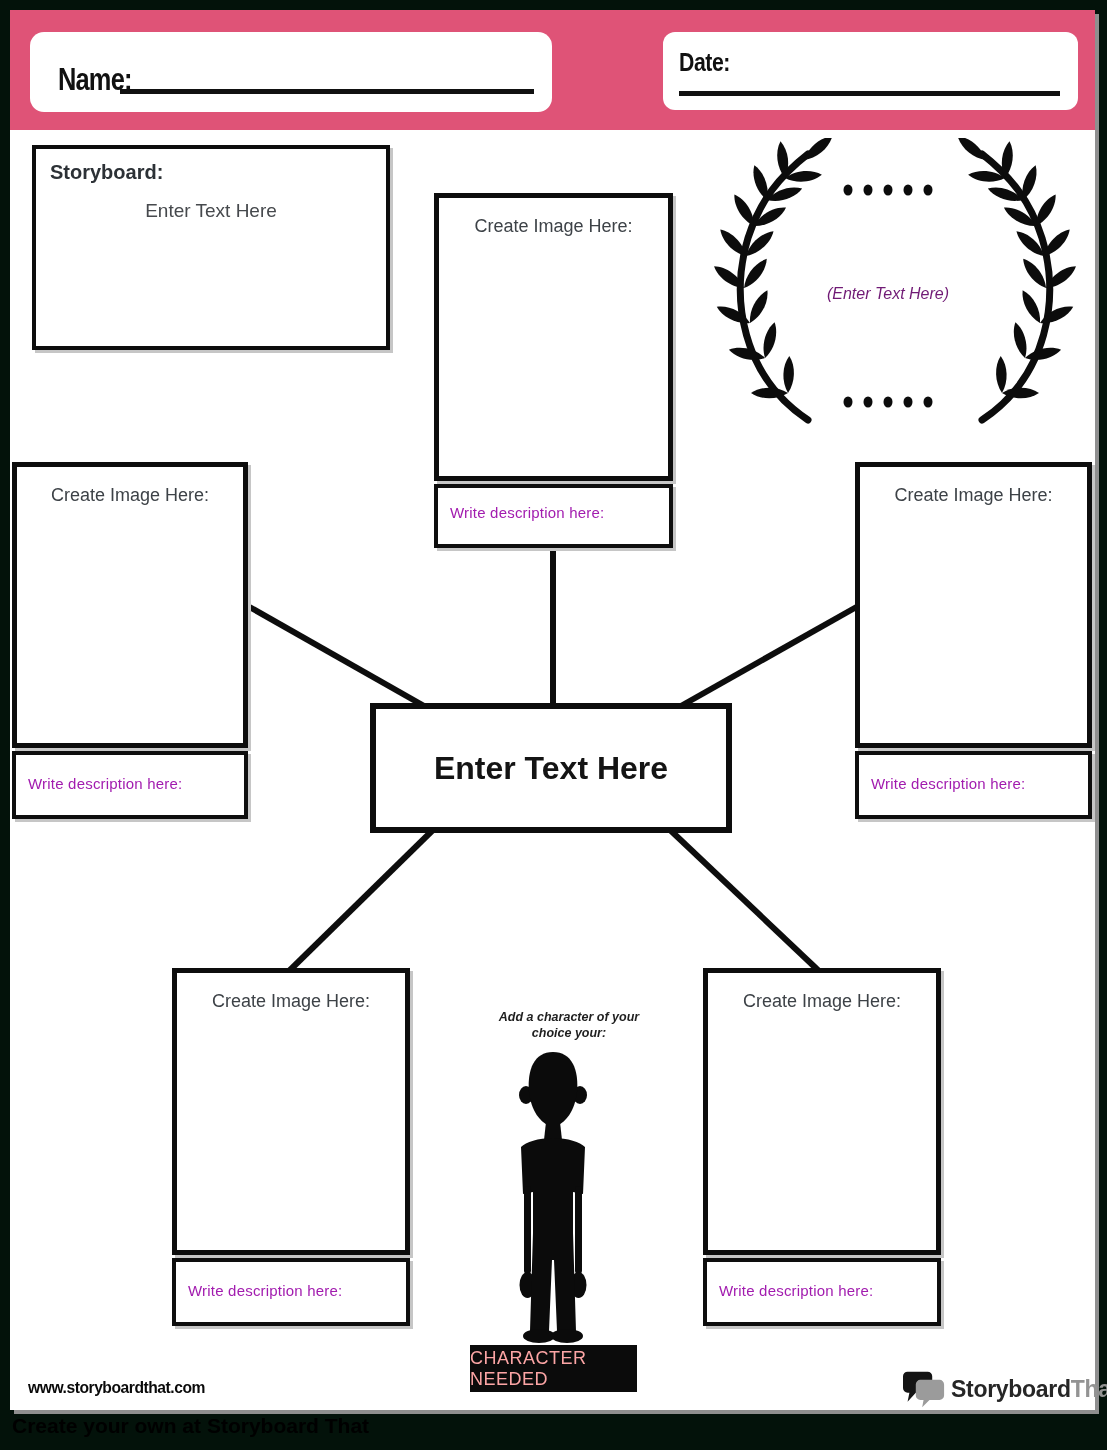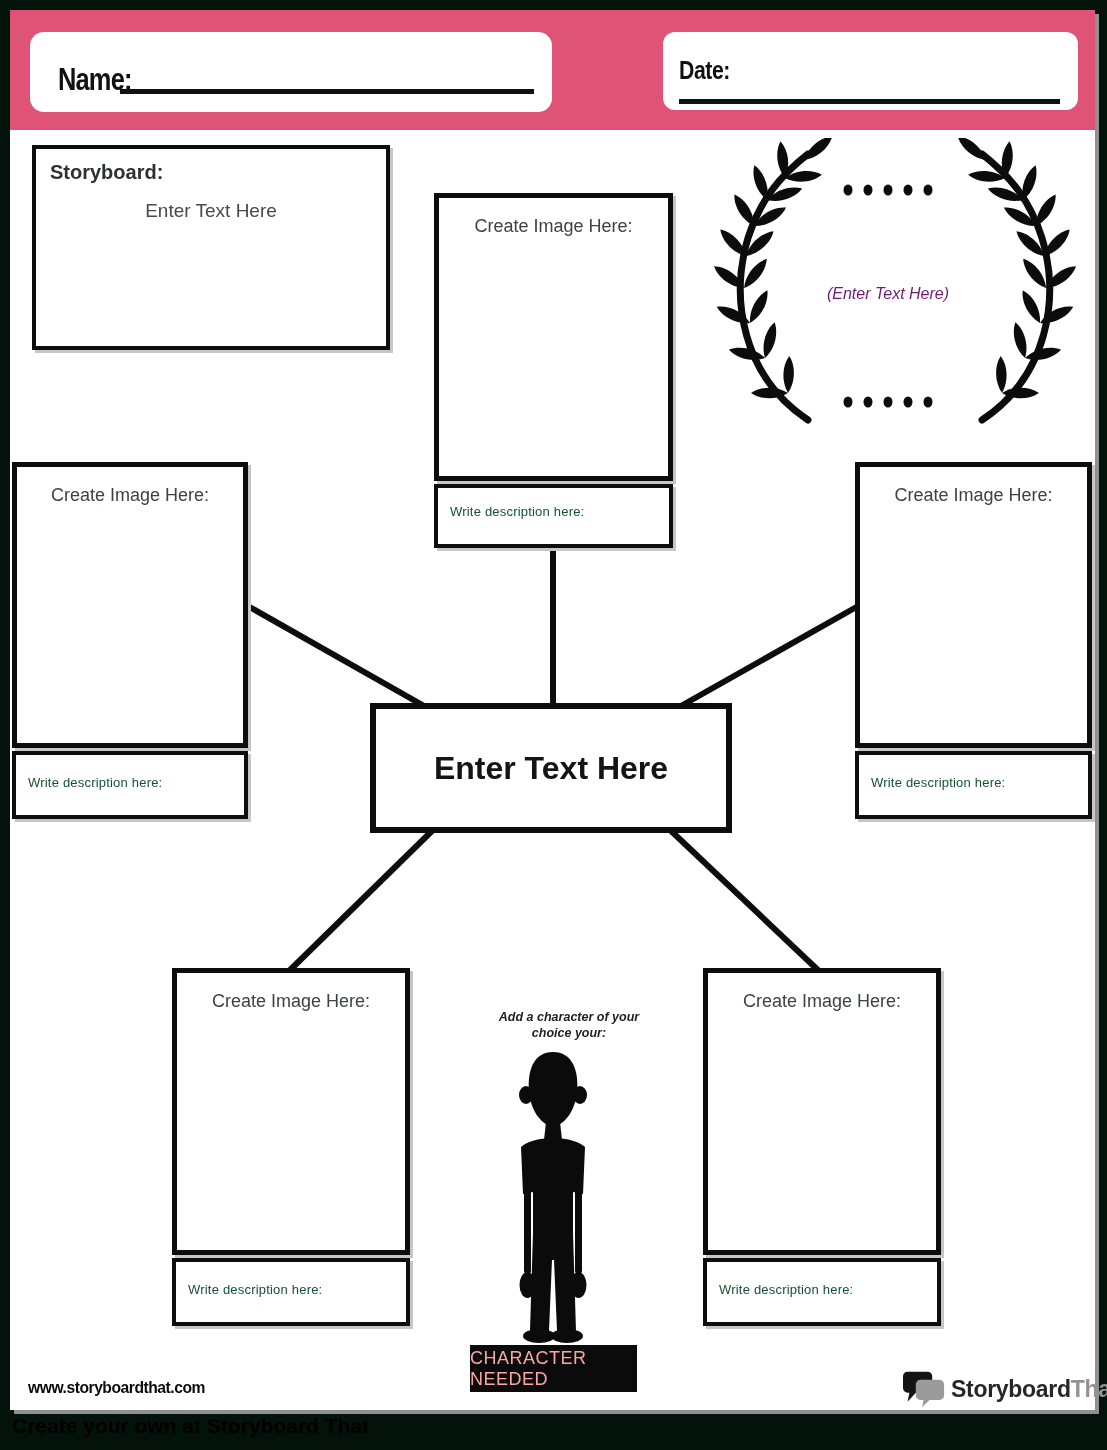"Date:" .date-box { padding: 24px 18px 0 16px -> 16px 18px 0 16px }
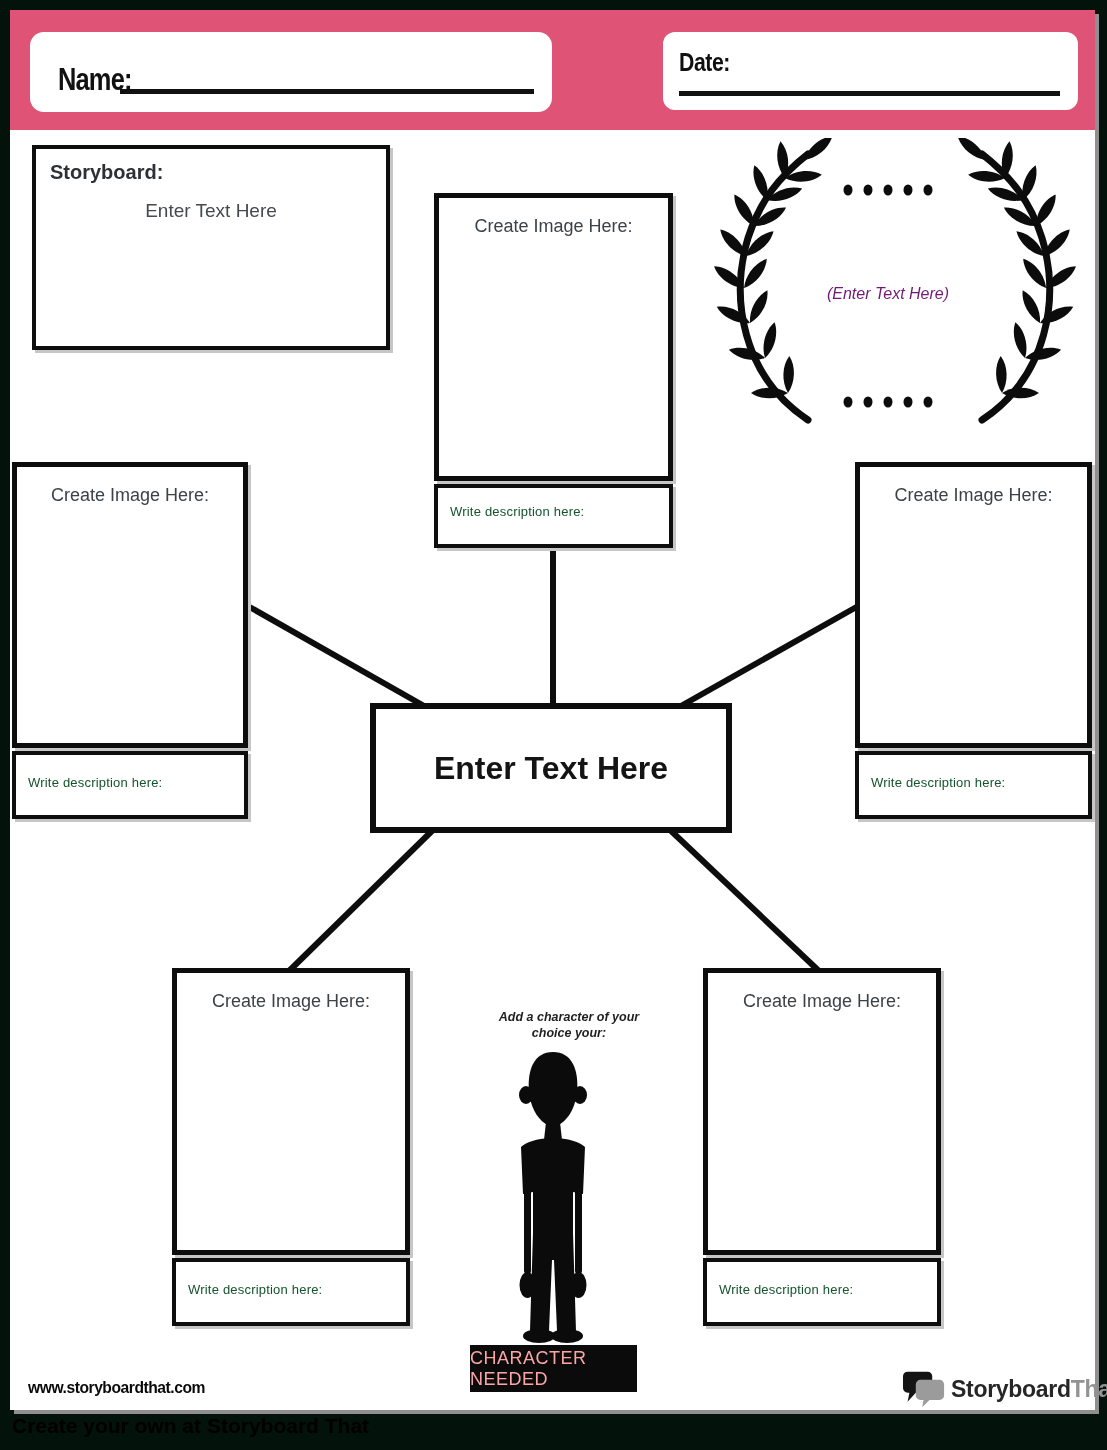"Write description here:" .desc-label { color: #14532d -> #a21caf; font-size: 13px -> 15px }
